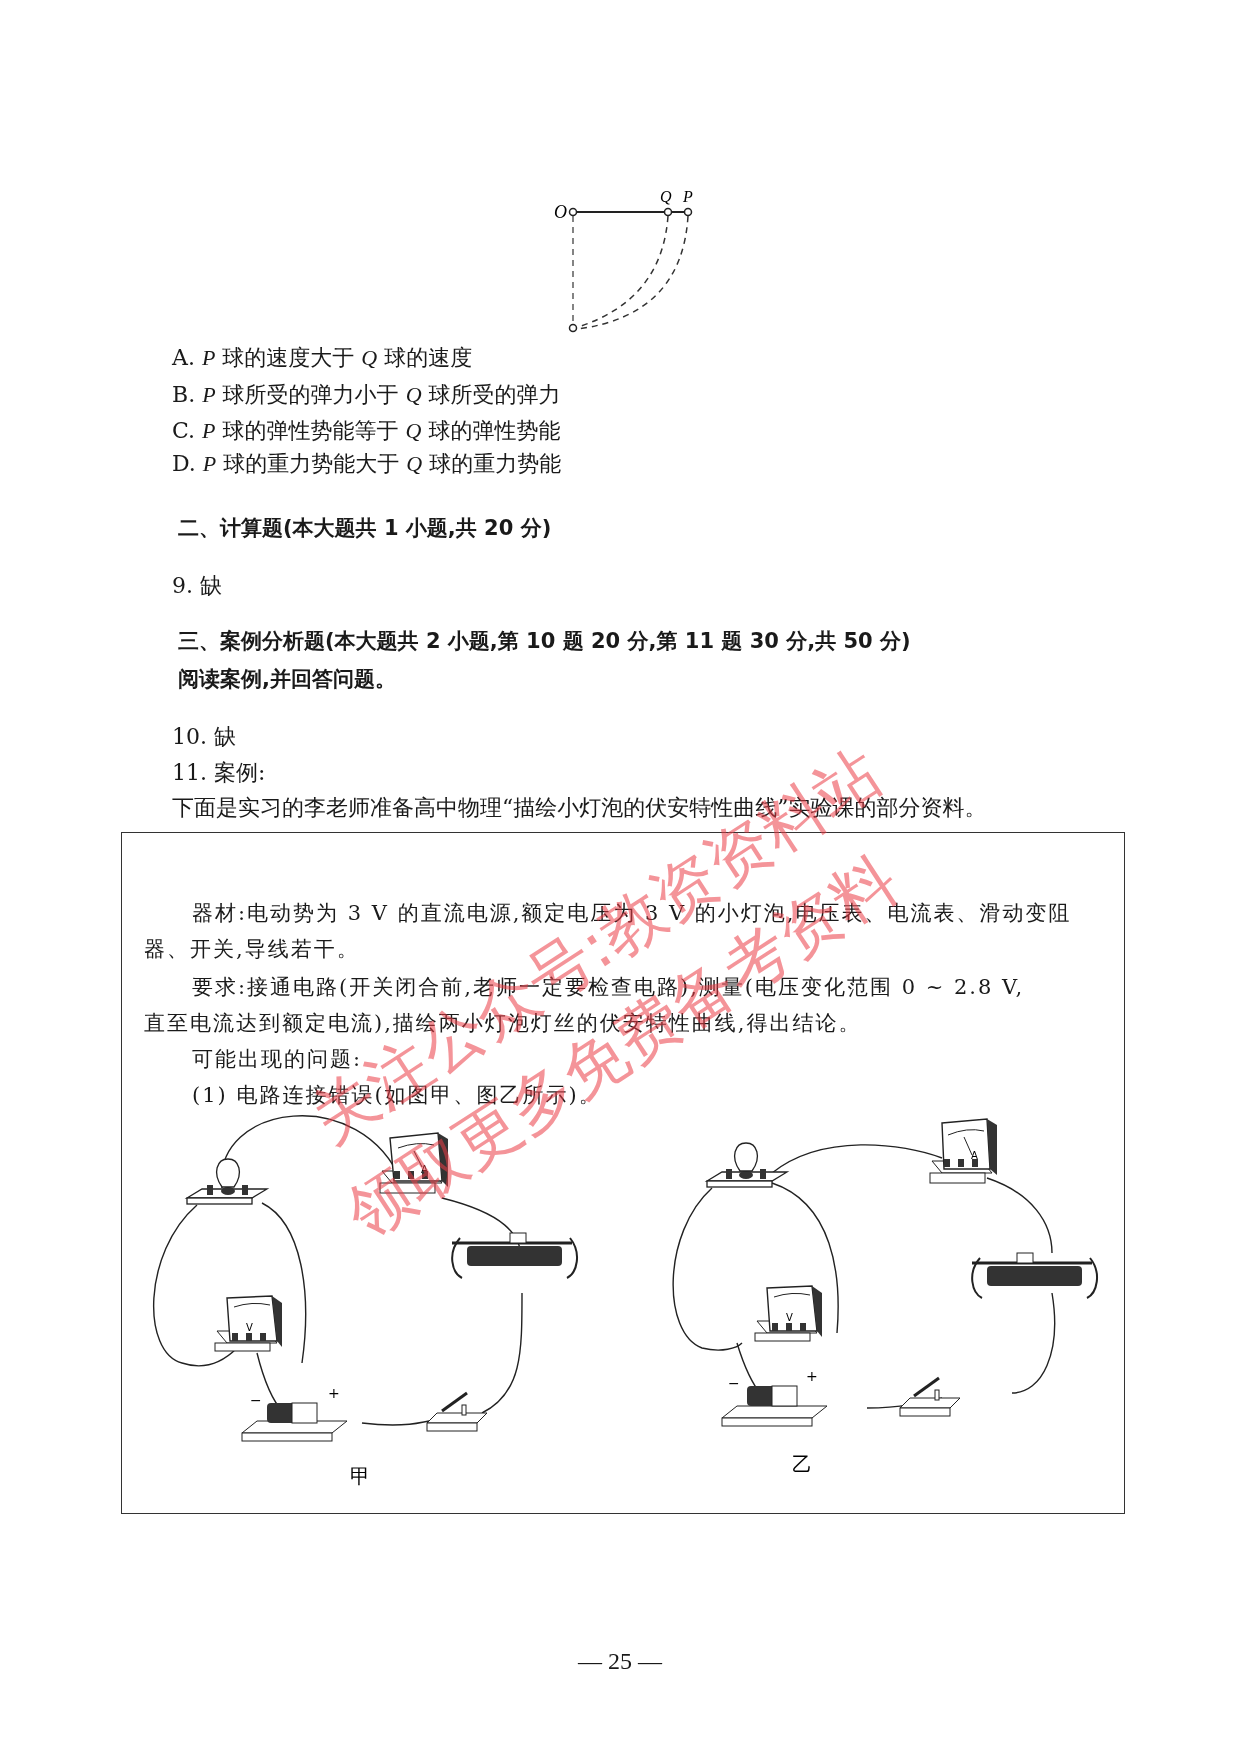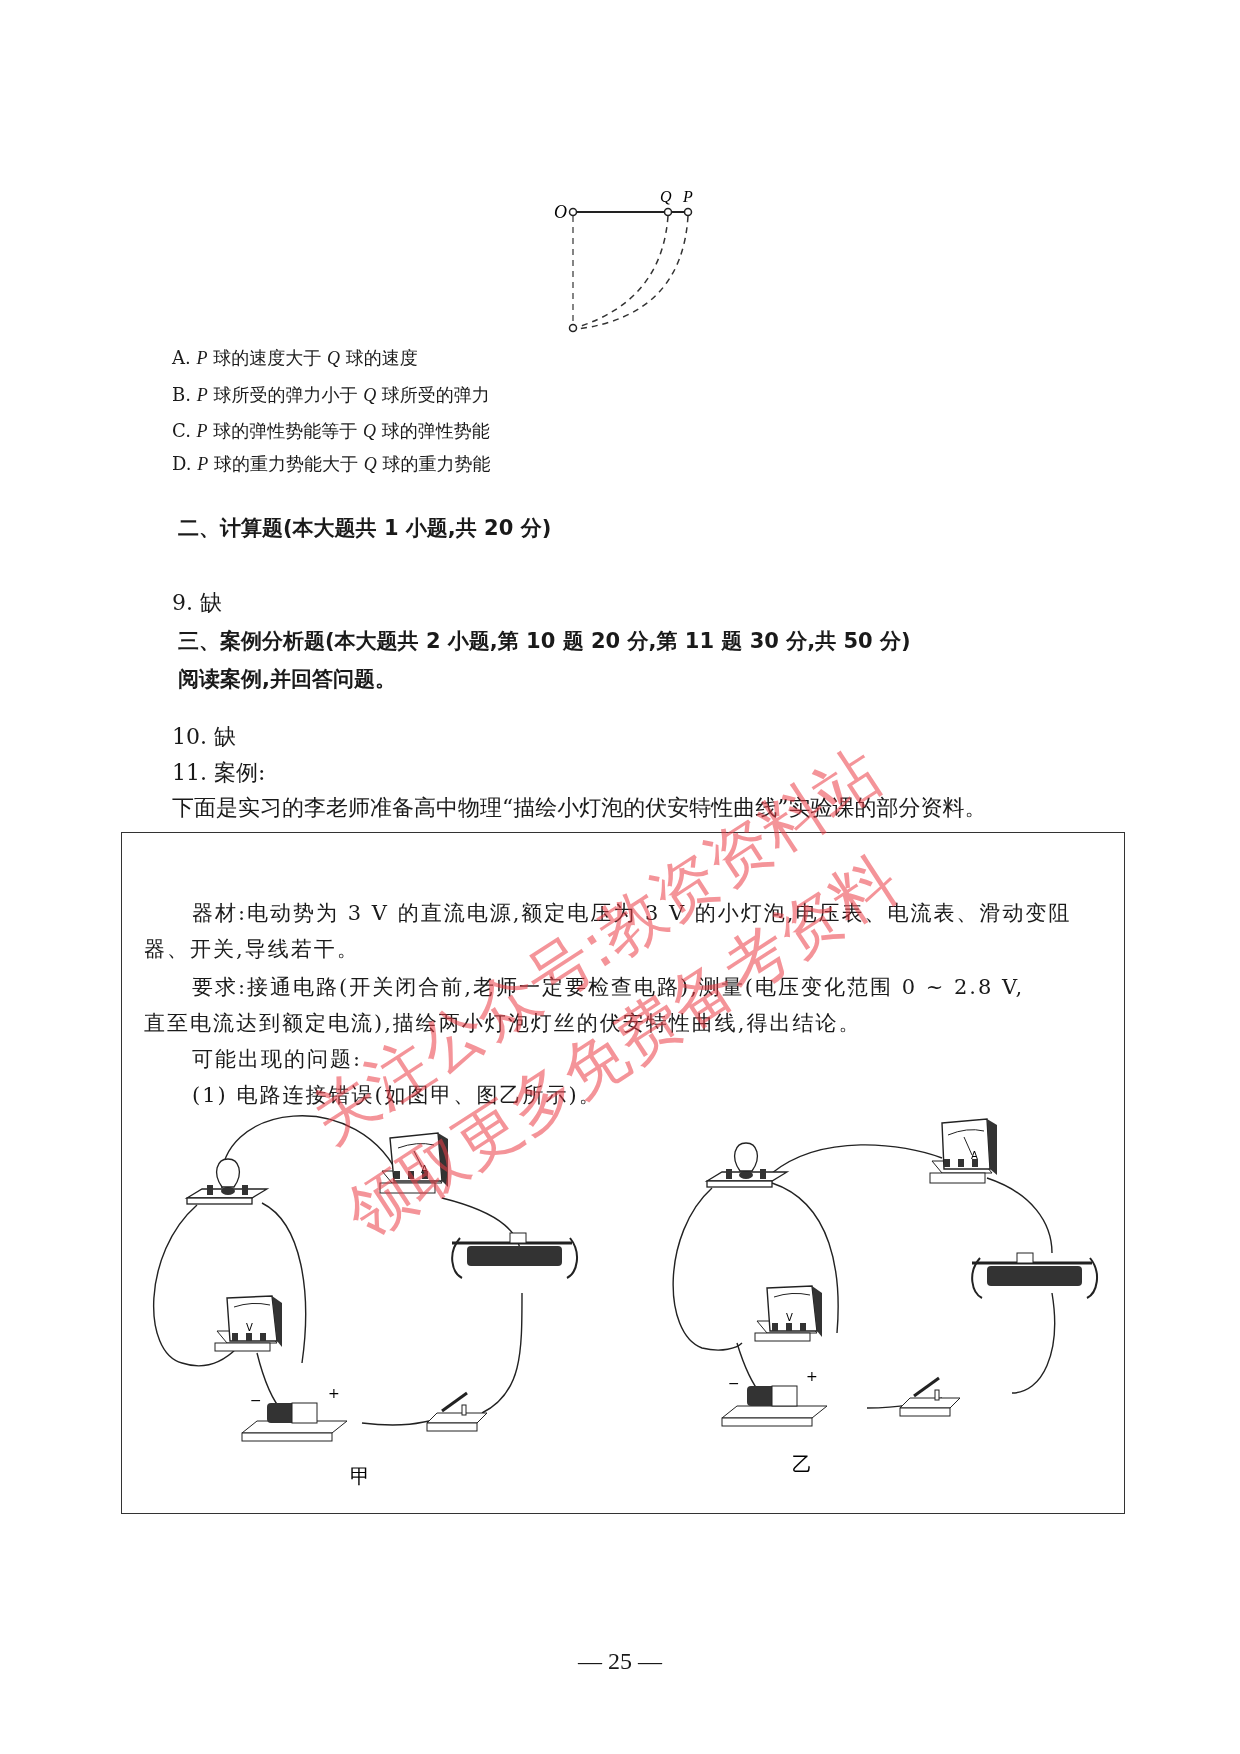"A. P 球的速度大于 Q 球的速度" .opt { font-size: 18px -> 22px }
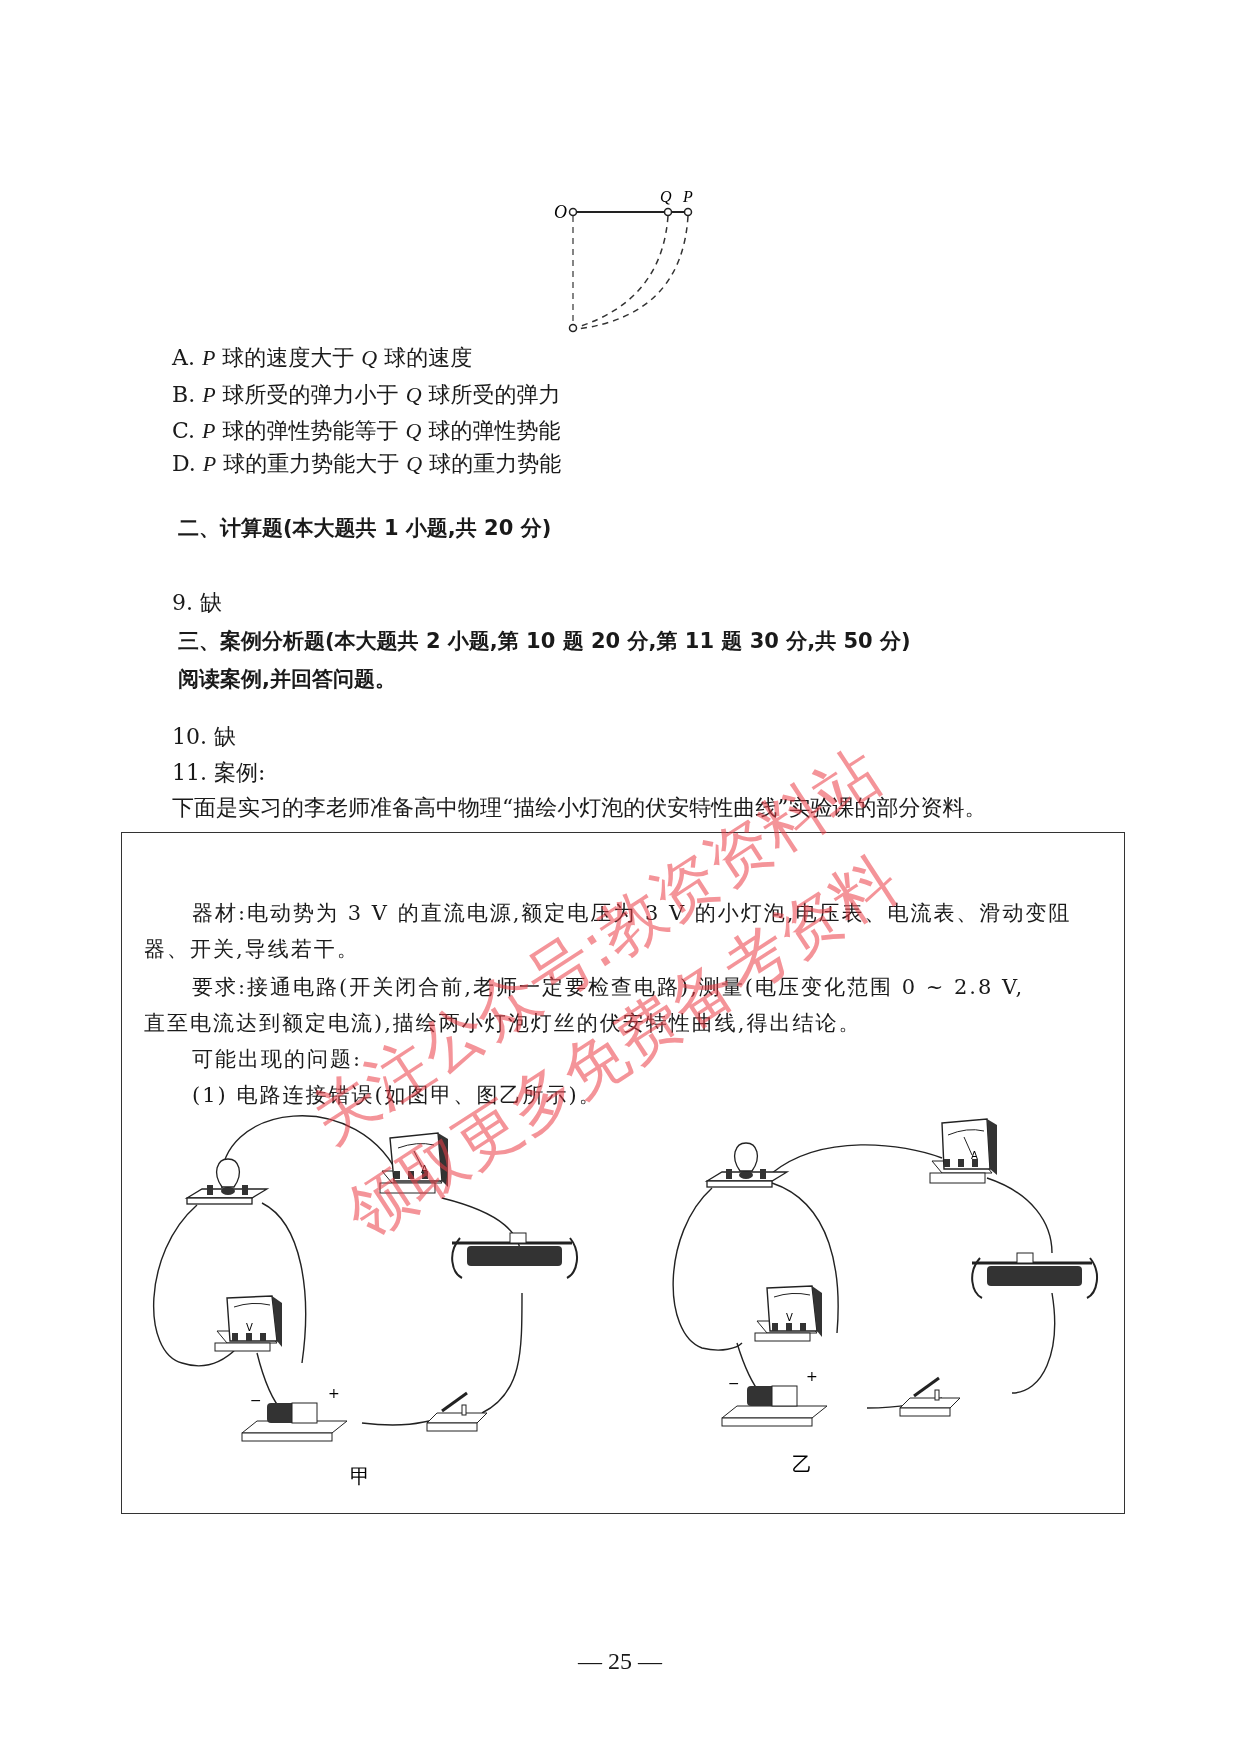"9. 缺" div.abs { top: 588px -> 571px }
